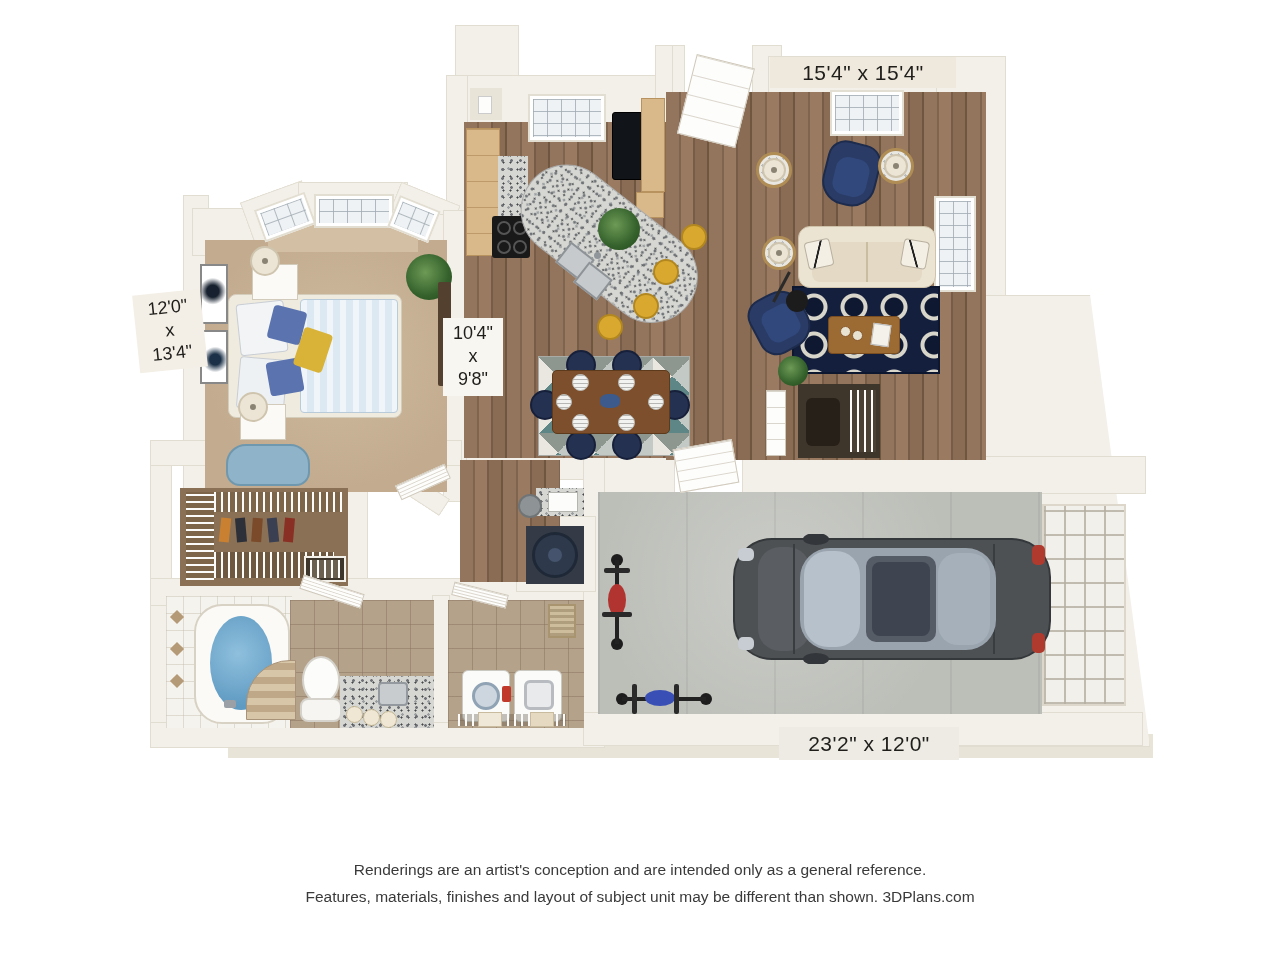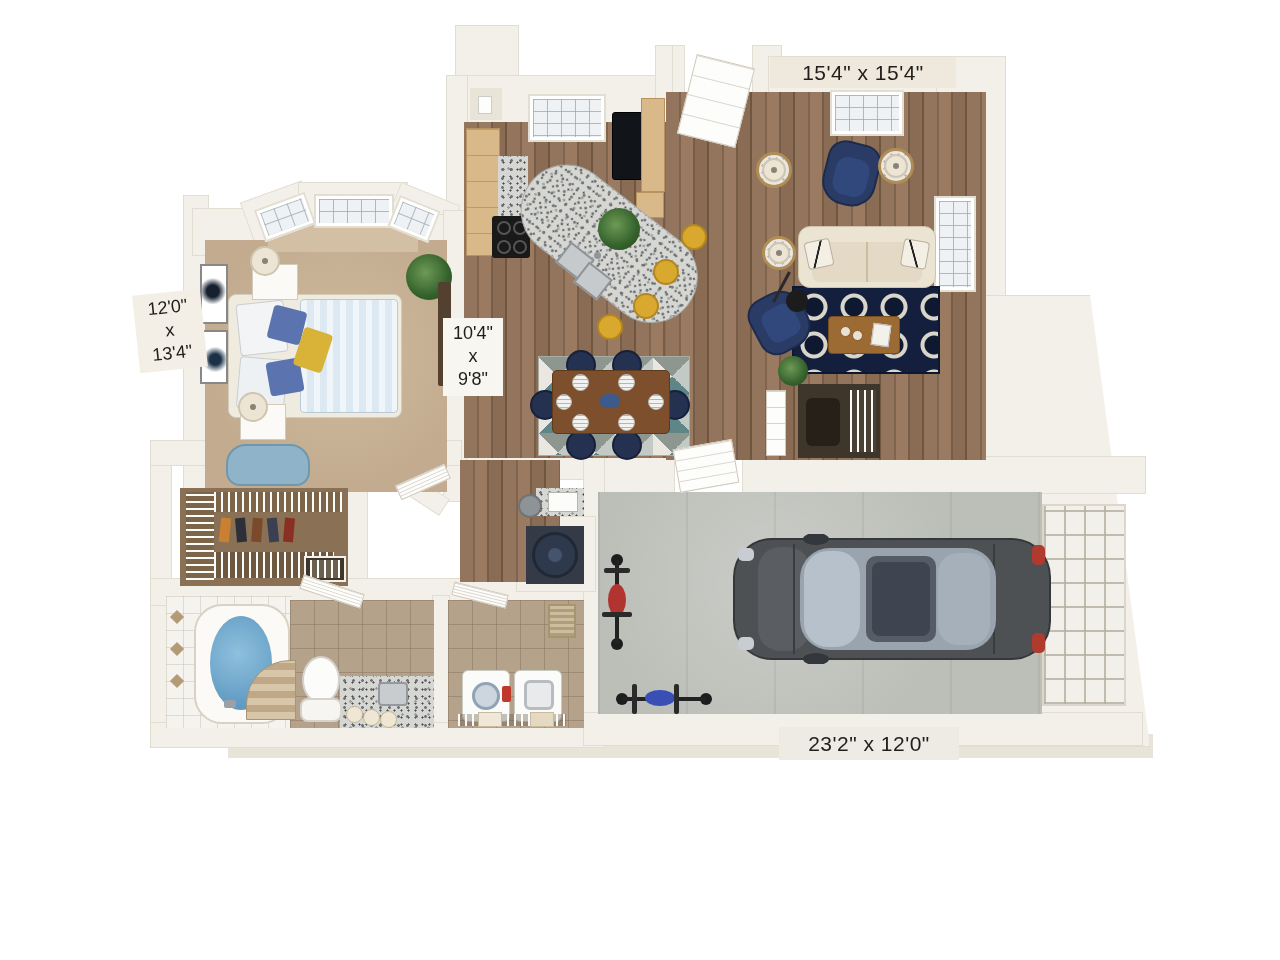"Renderings are an artist's conception" div { html: none -> <div>Renderings are an artist's conception and are intended only as a general reference.</div> }
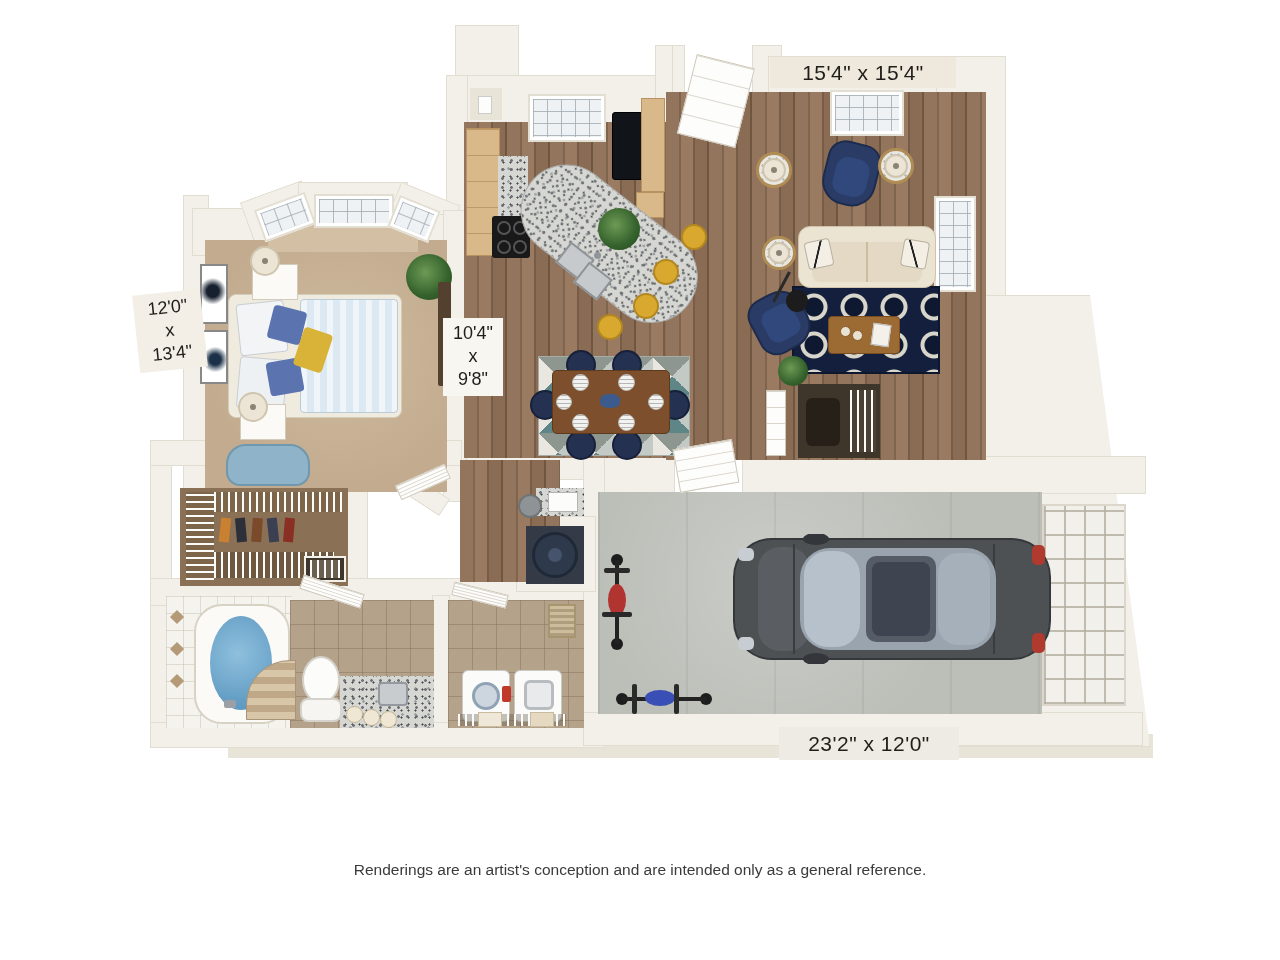"Features, materials, finishes and layout" div { html: none -> <div>Features, materials, finishes and layout of subject unit may be different than shown. 3DPlans.com</div> }
